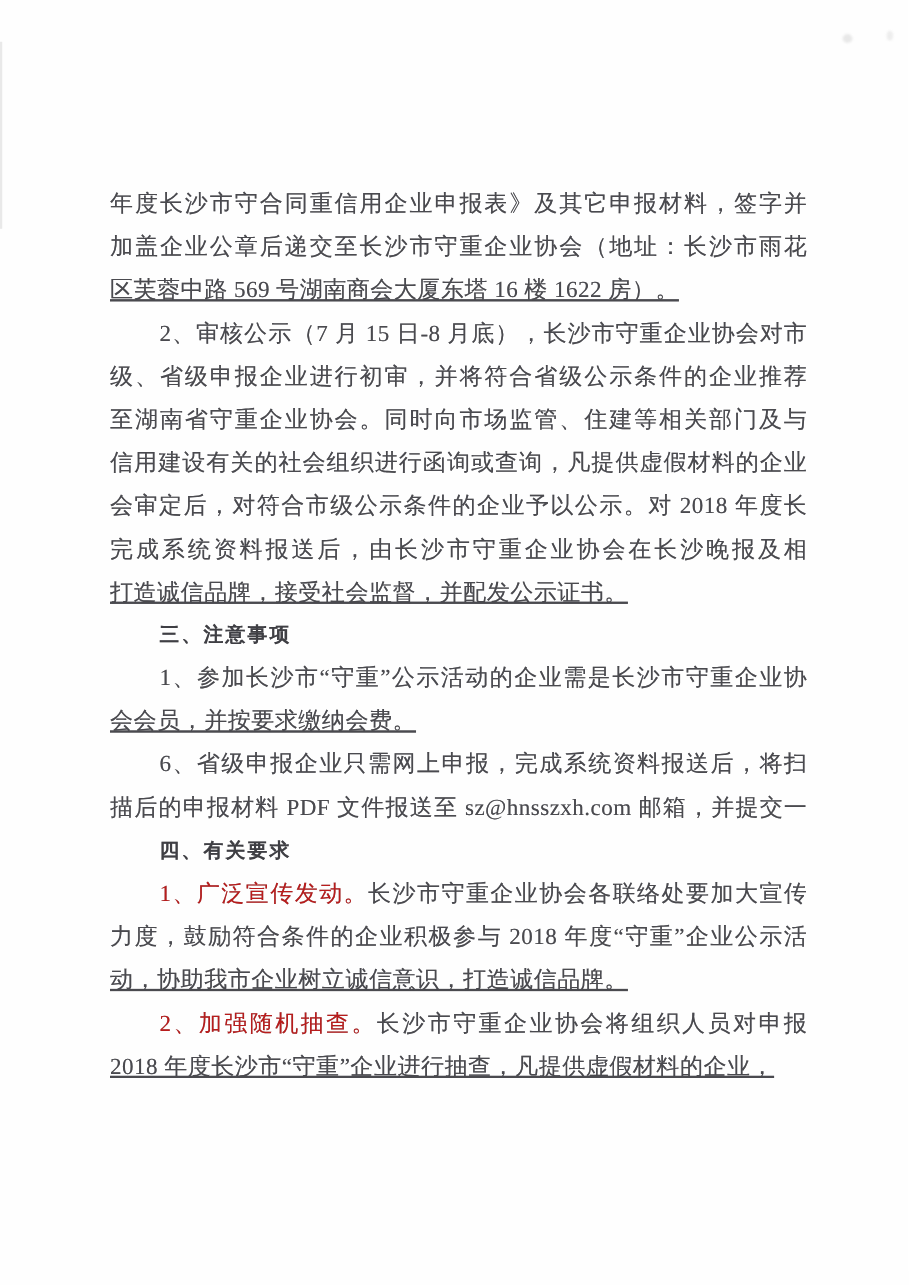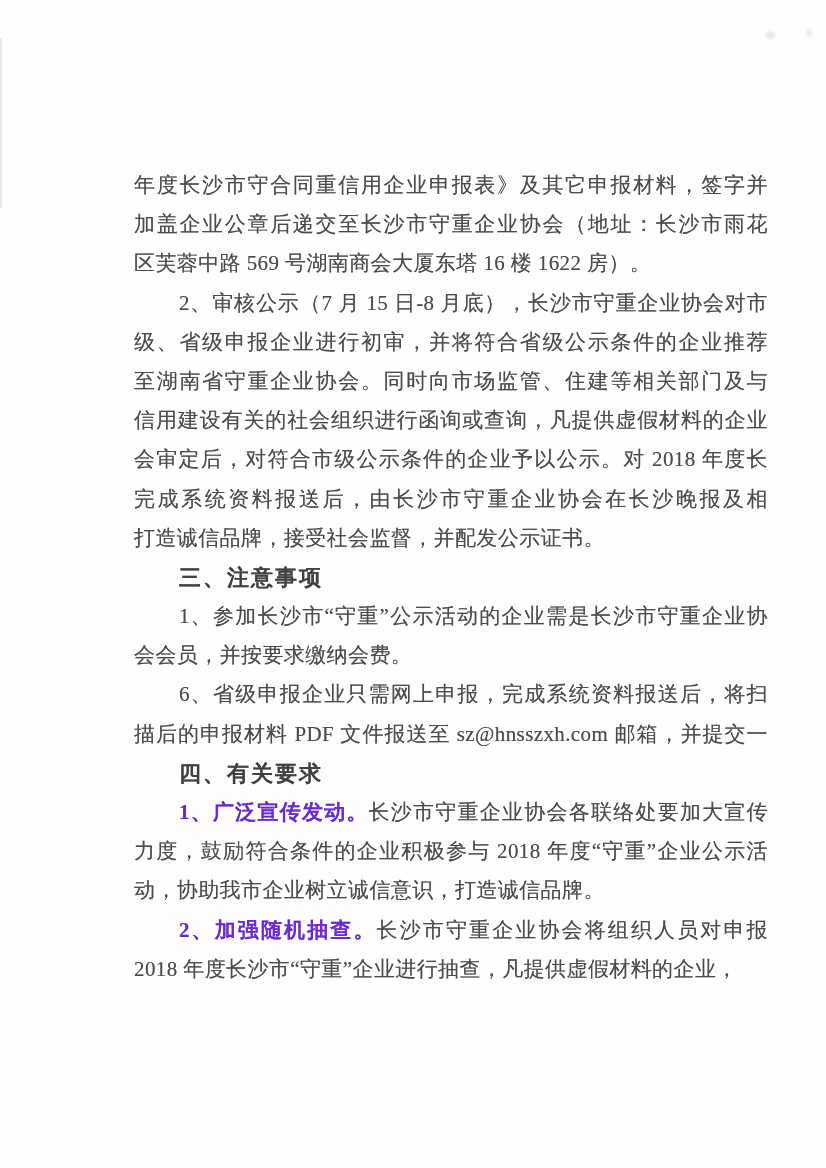"年度长沙市守合同重信用企业申报表》及其它申报材料，签字并" .content { margin-left: 34px -> none }
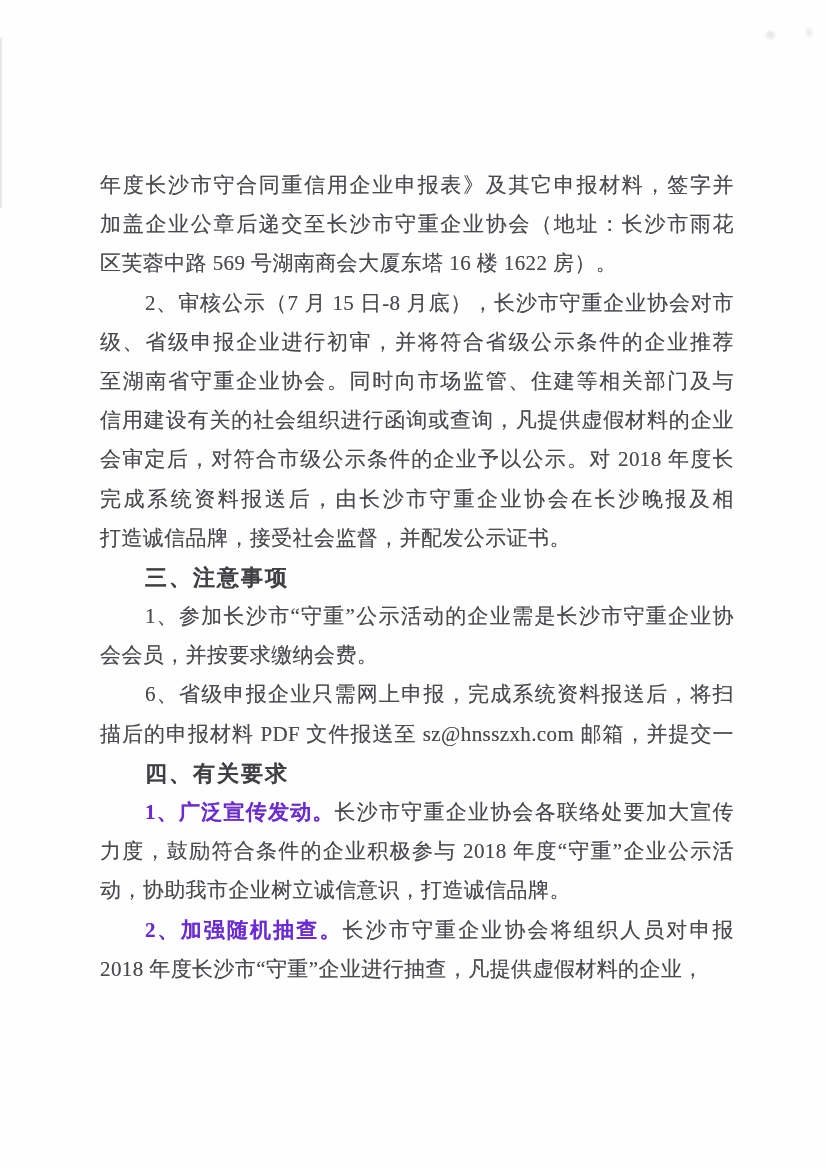"区芙蓉中路 569 号湖南商会大厦东塔 16 楼" .line.end { text-decoration: none -> underline }
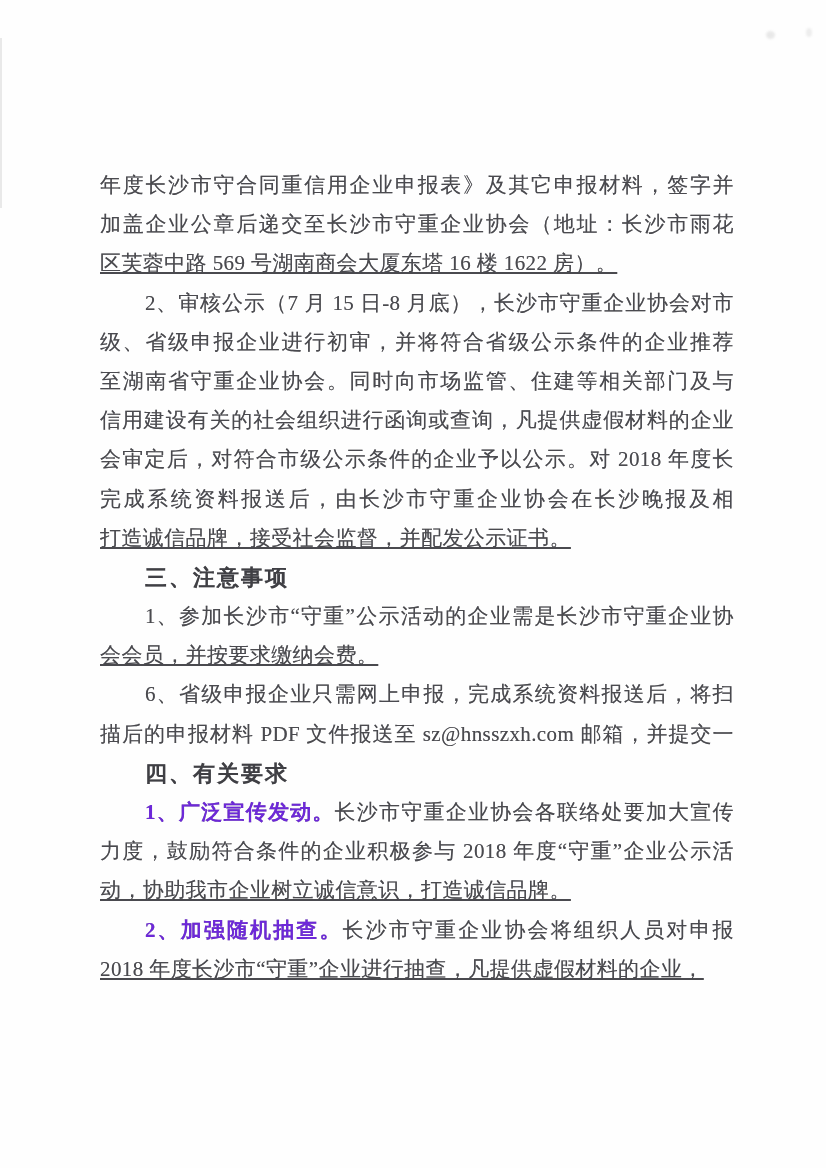"三、注意事项" .line.heading { font-size: 22px -> 18px }
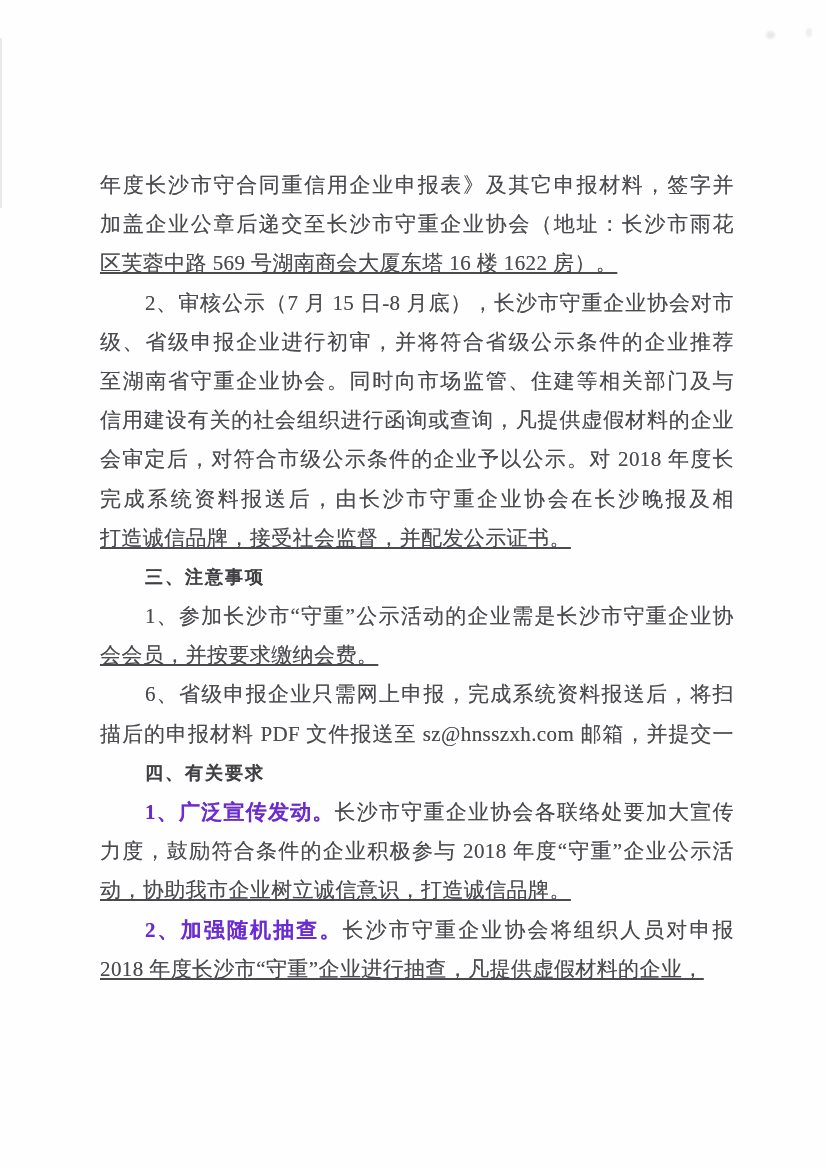"1、广泛宣传发动。" .lead { color: #6d28d9 -> #b91c1c; font-weight: 700 -> 400 }
